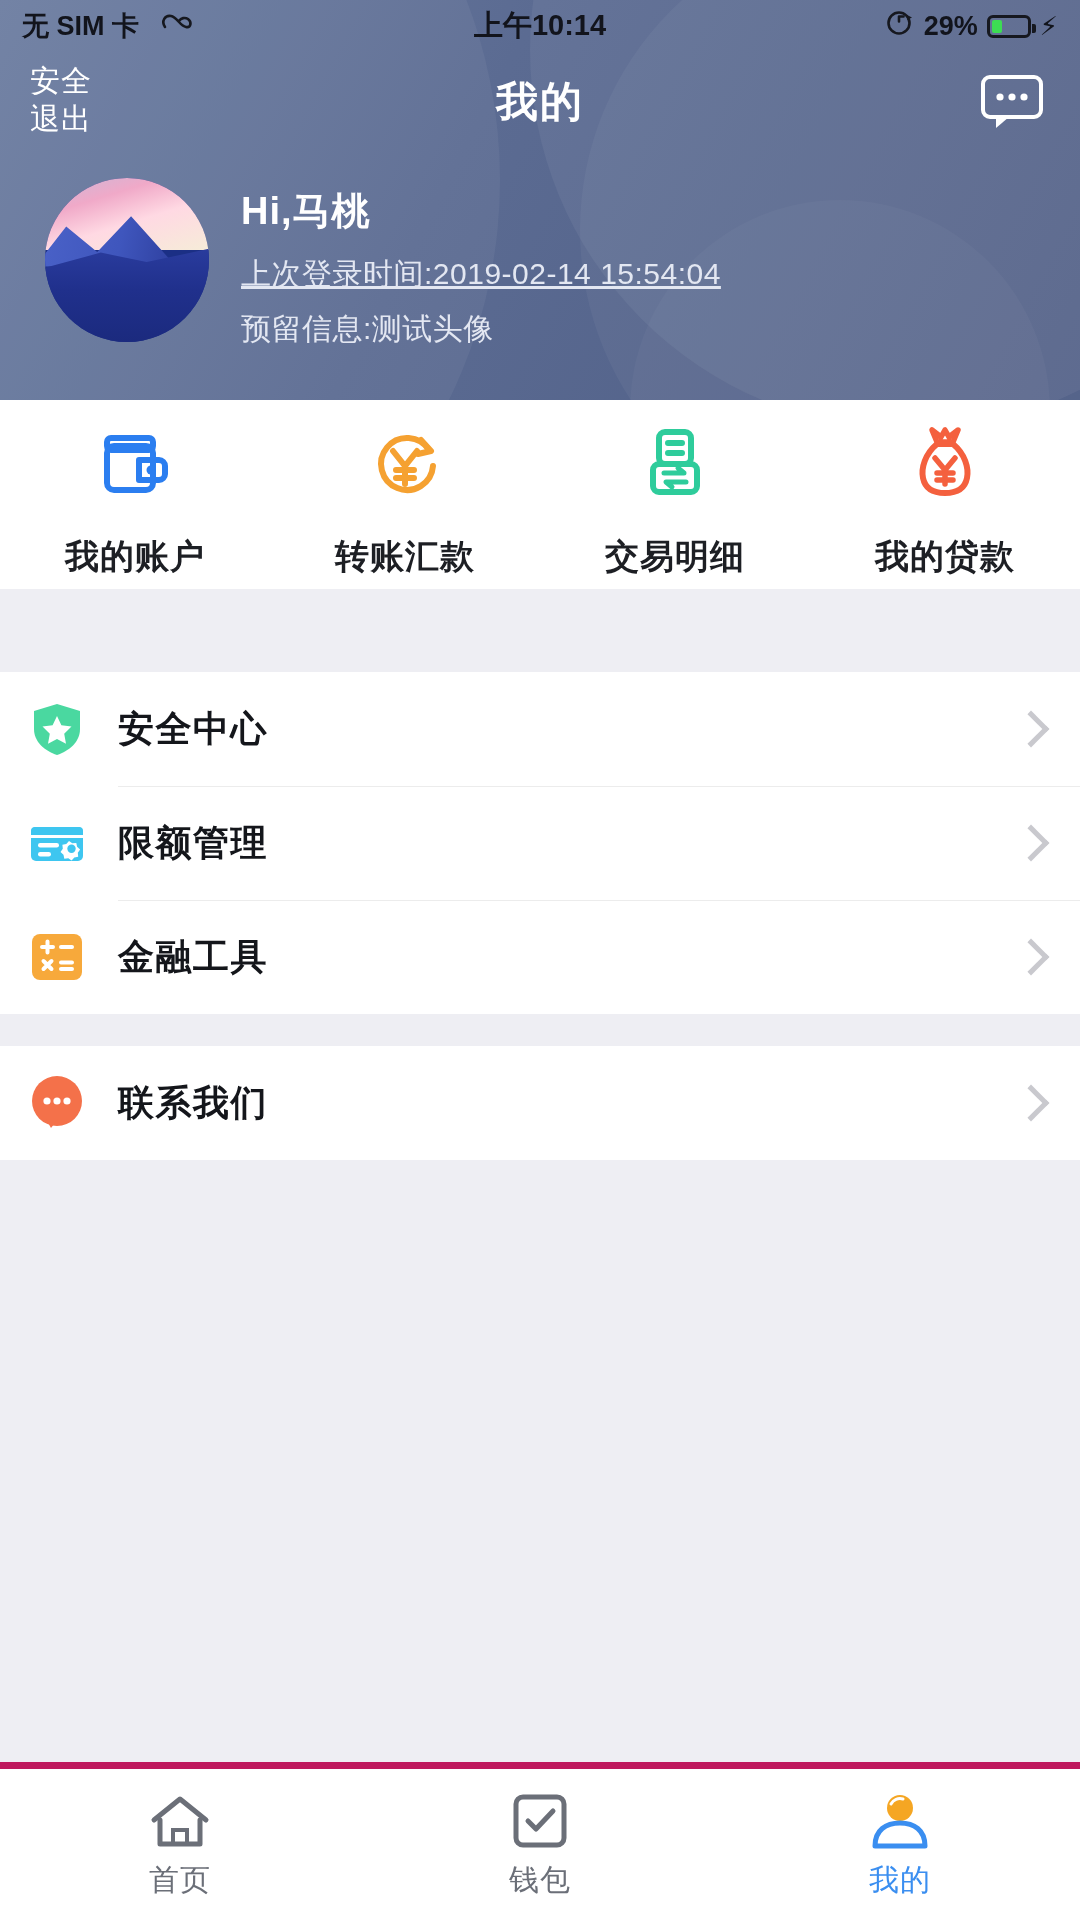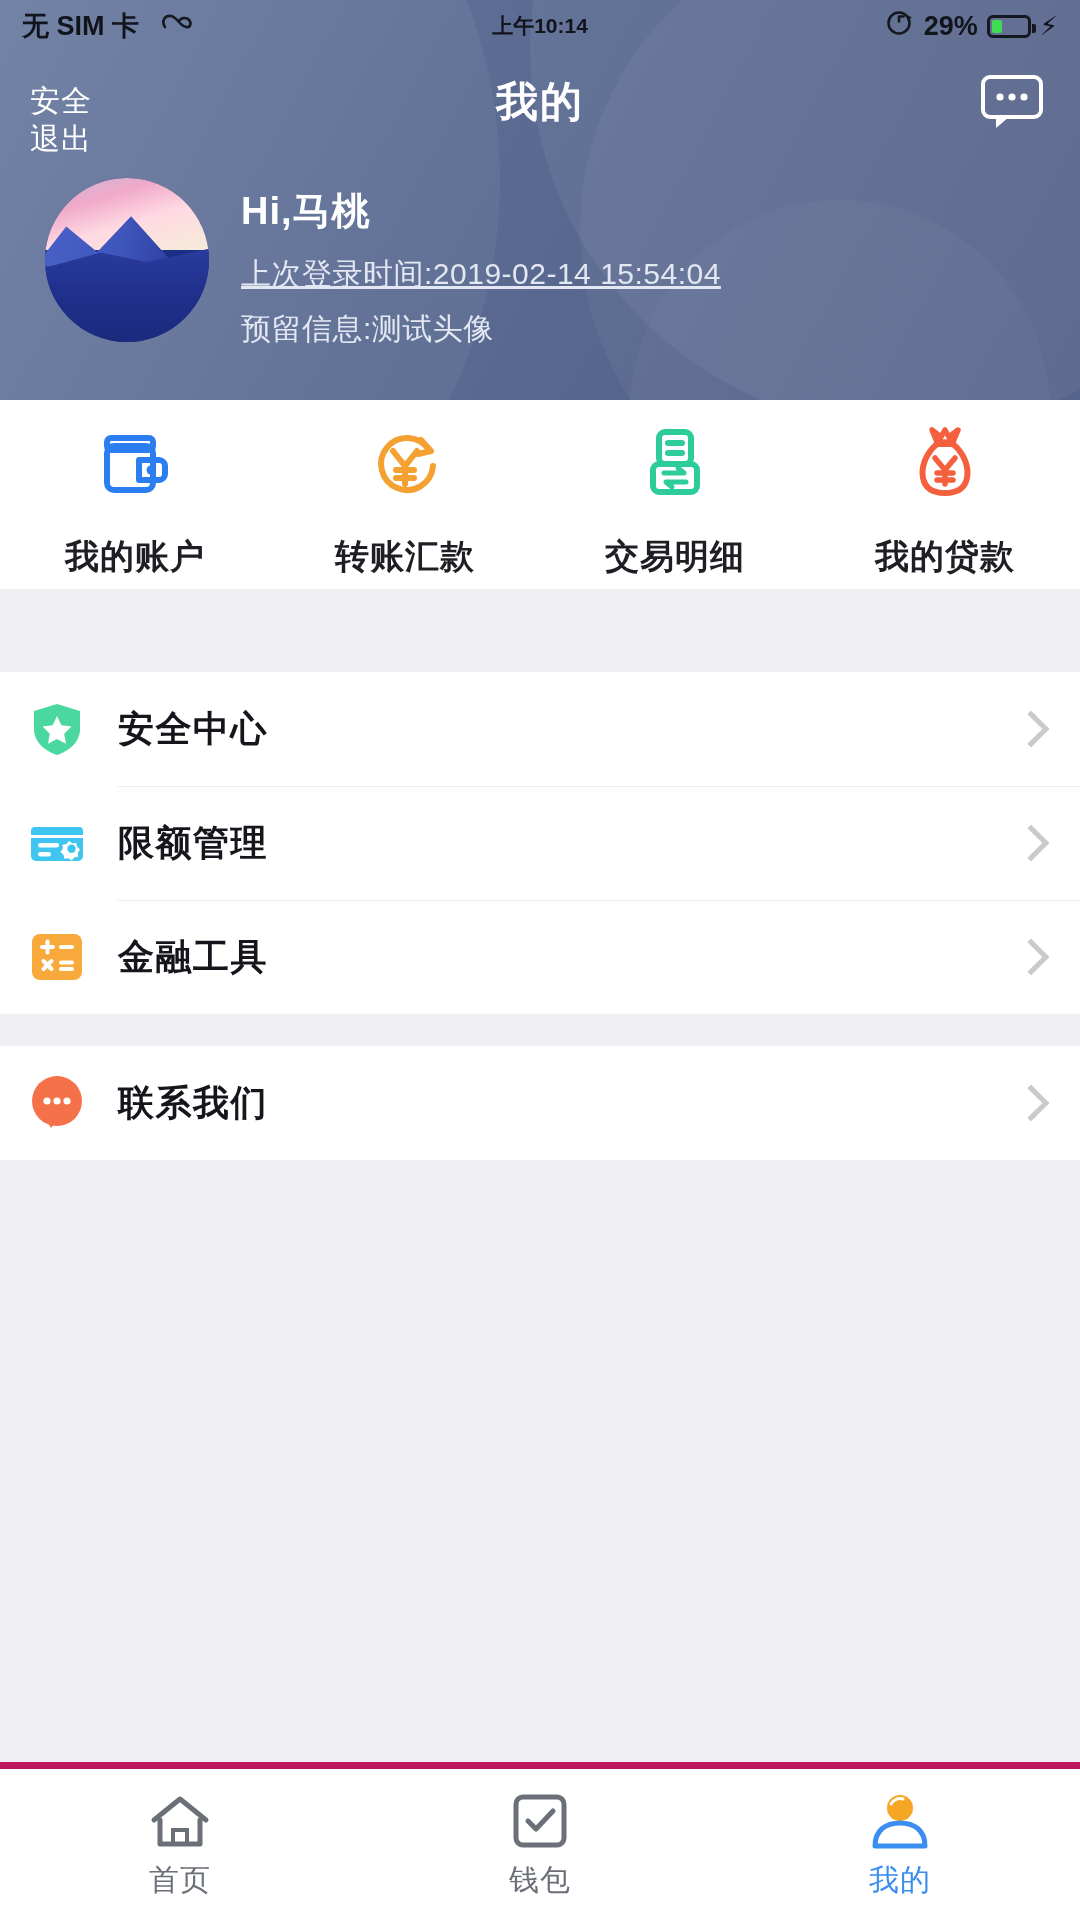"上午10:14" .sb-center { font-size: 21px -> 29px }
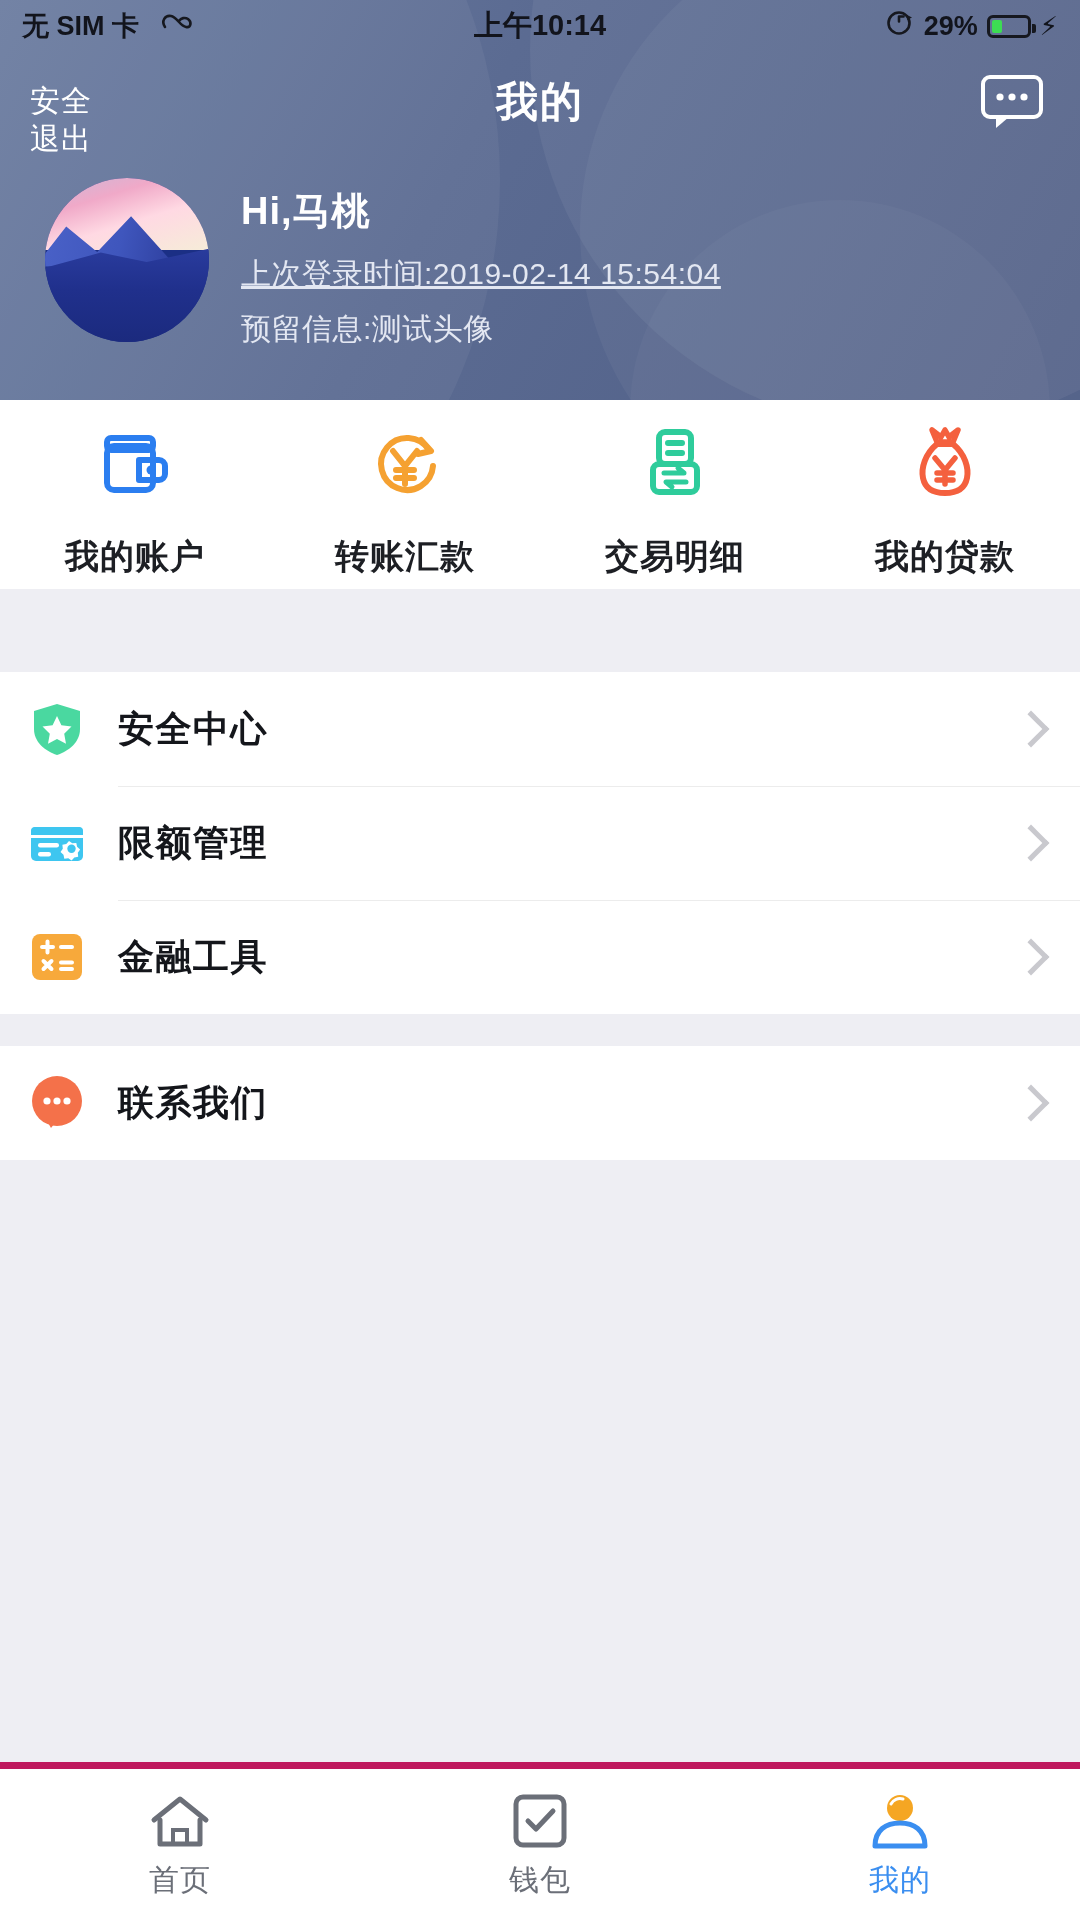"安全" .logout-btn { margin-top: 20px -> none }
